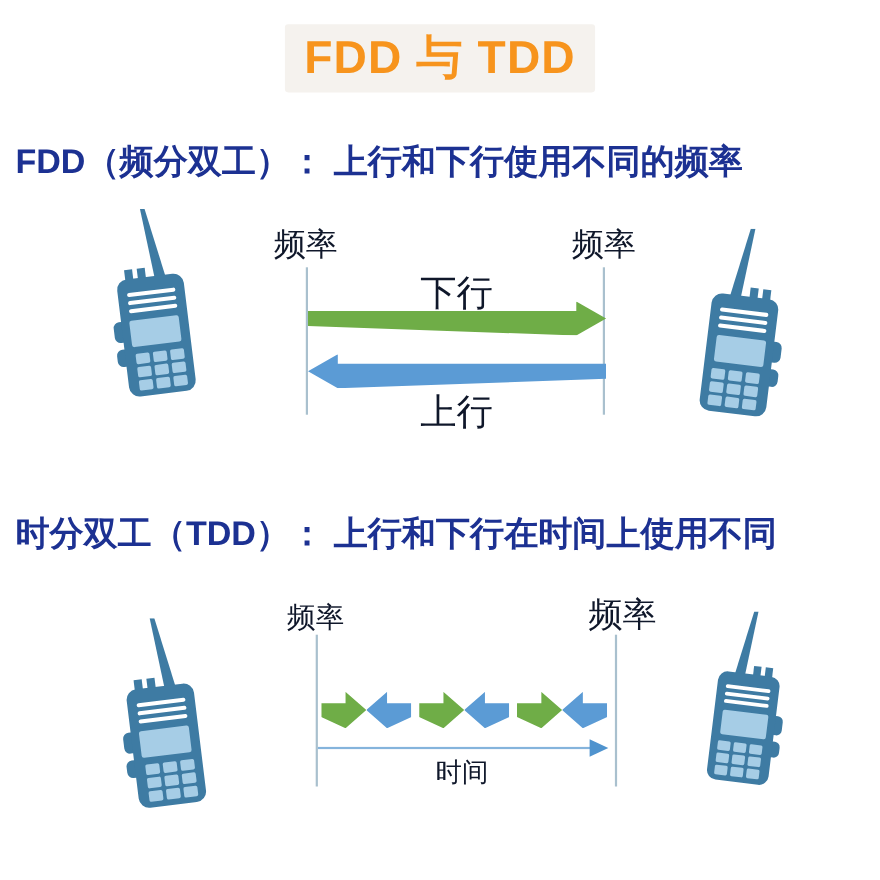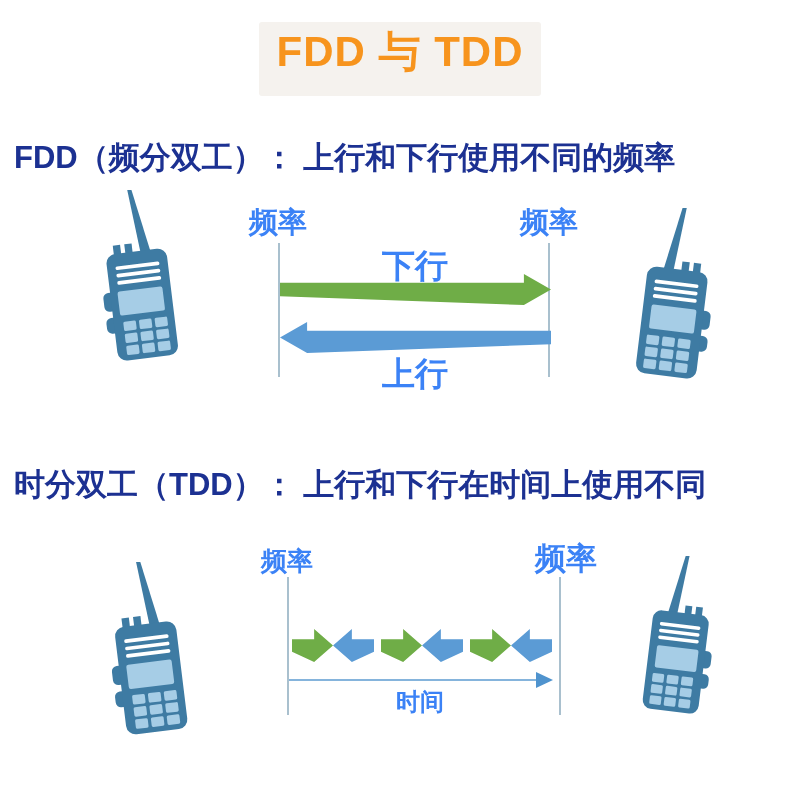"FDD 与 TDD" .title-text { padding: 2px 18px 16px 18px -> 2px 18px 4px 18px }
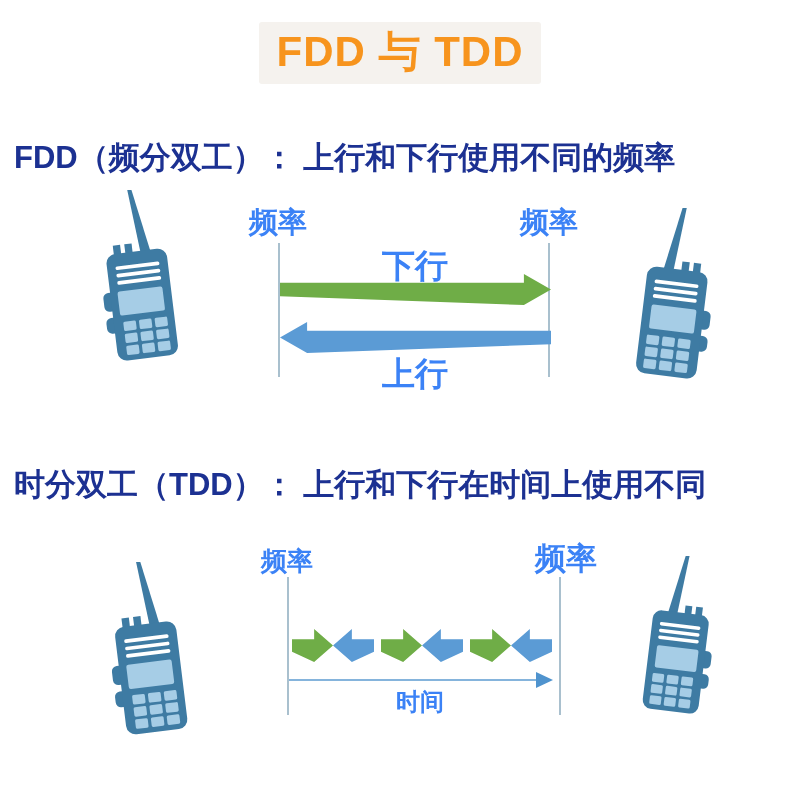"FDD（频分双工）： 上行和下行使用不同的频率" div.heading { margin-top: 11px -> none }
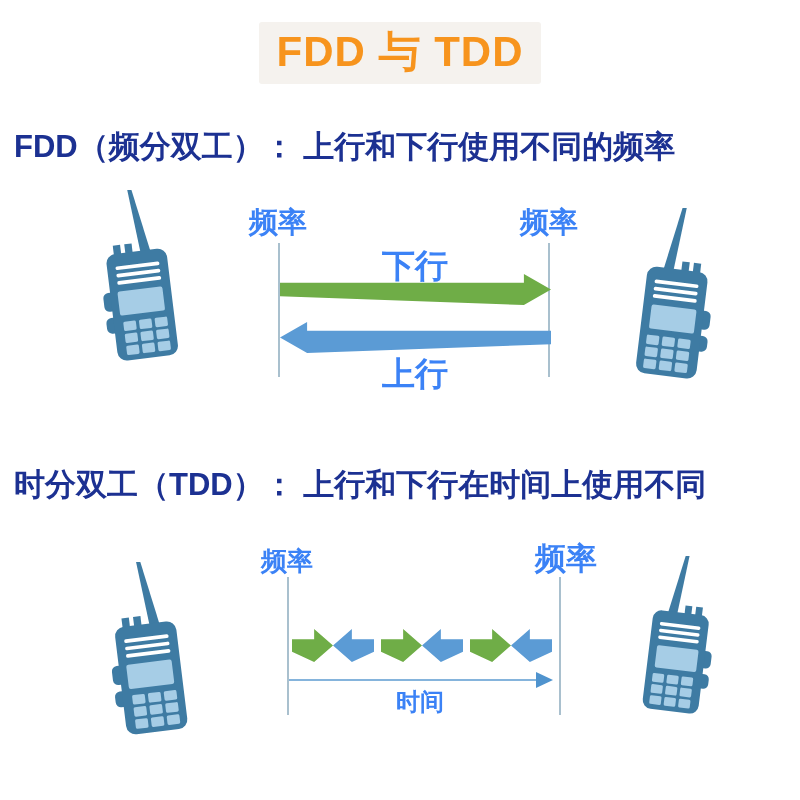"频率" .axis-label { color: #3b82f6 -> #0f172a; font-weight: bold -> normal }
